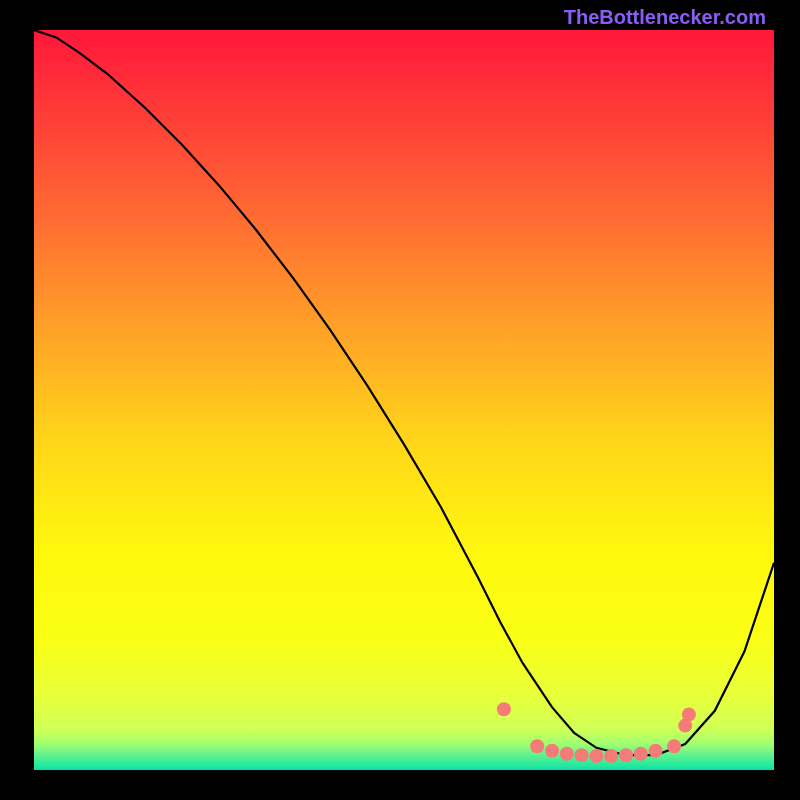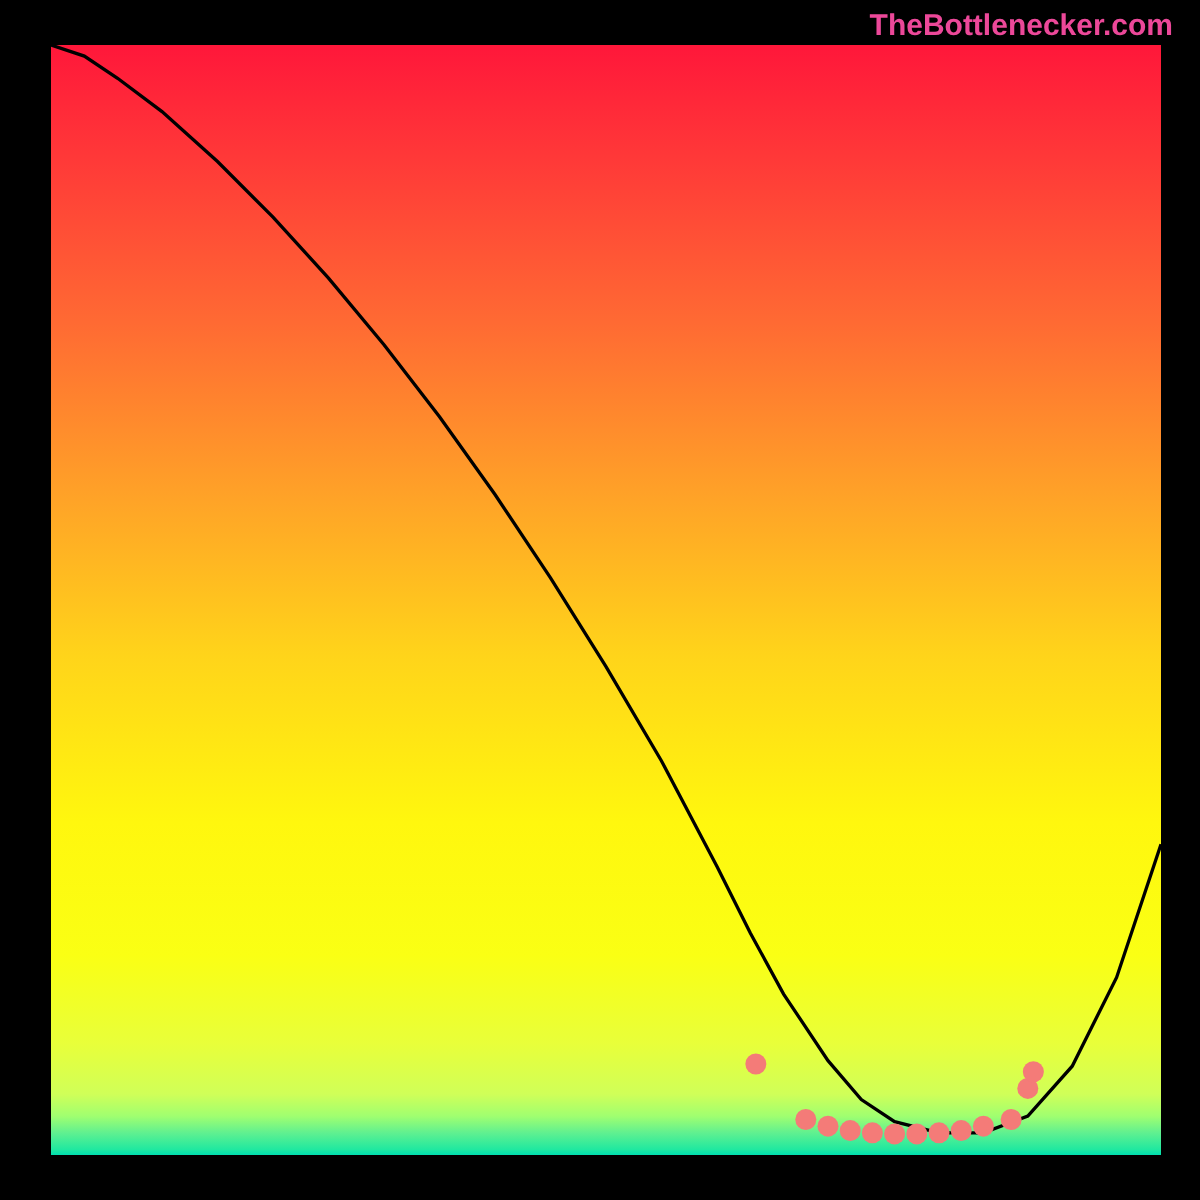"TheBottlenecker.com" .watermark { color: #ec4899 -> #8b5cf6; right: 18px -> 34px }
